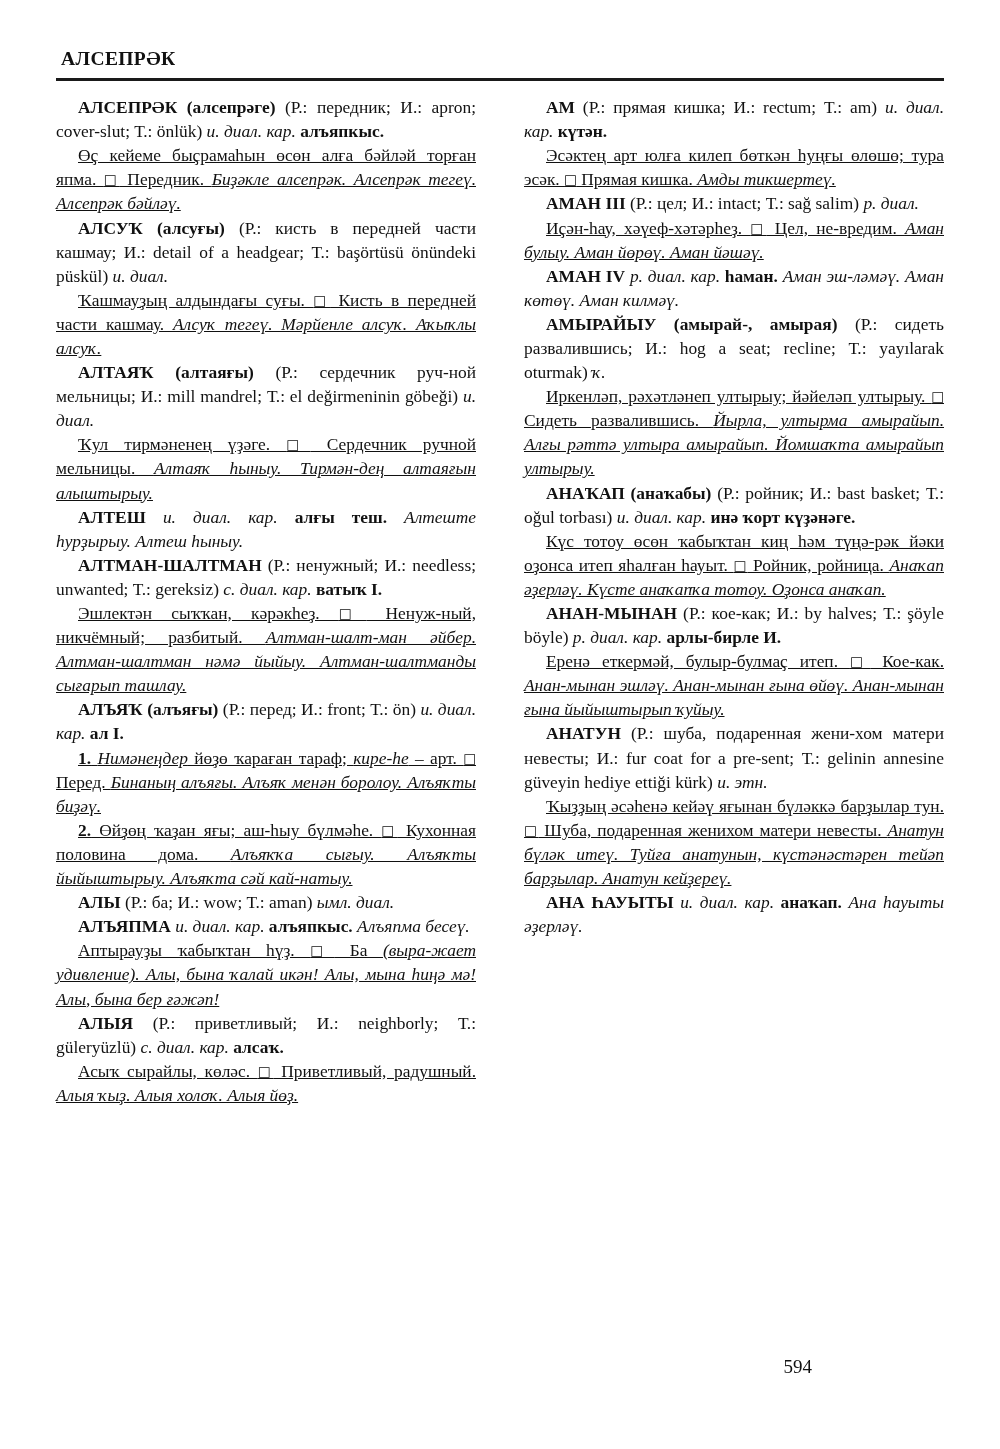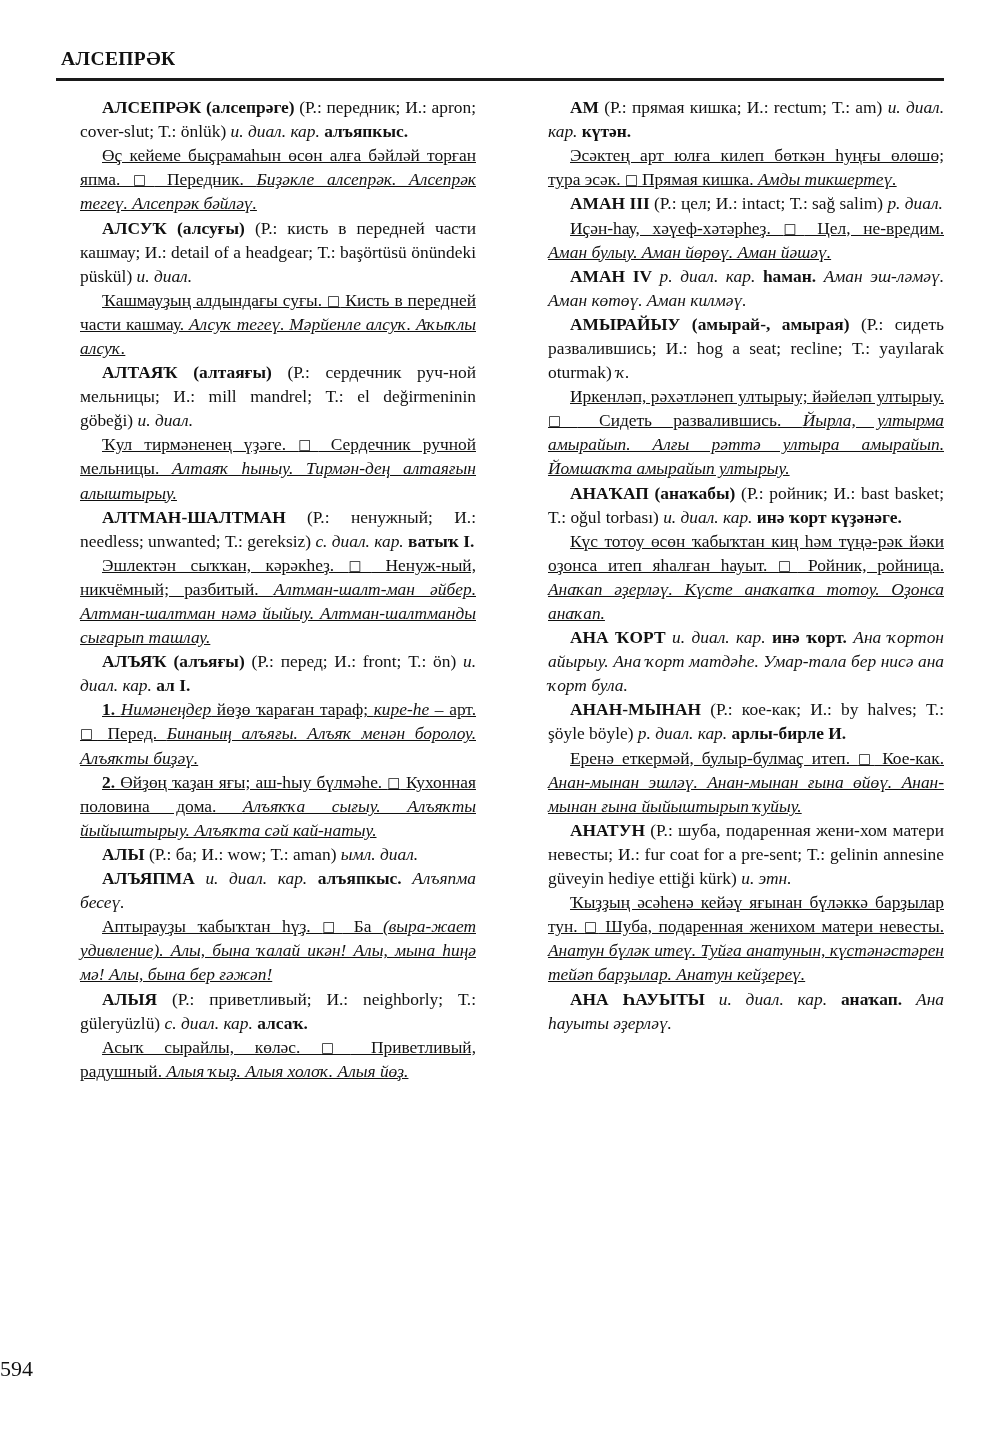"АЛСЕПРӘК (алсепрәге) (Р.: передник; И.:" .col { margin-left: 24px -> none }
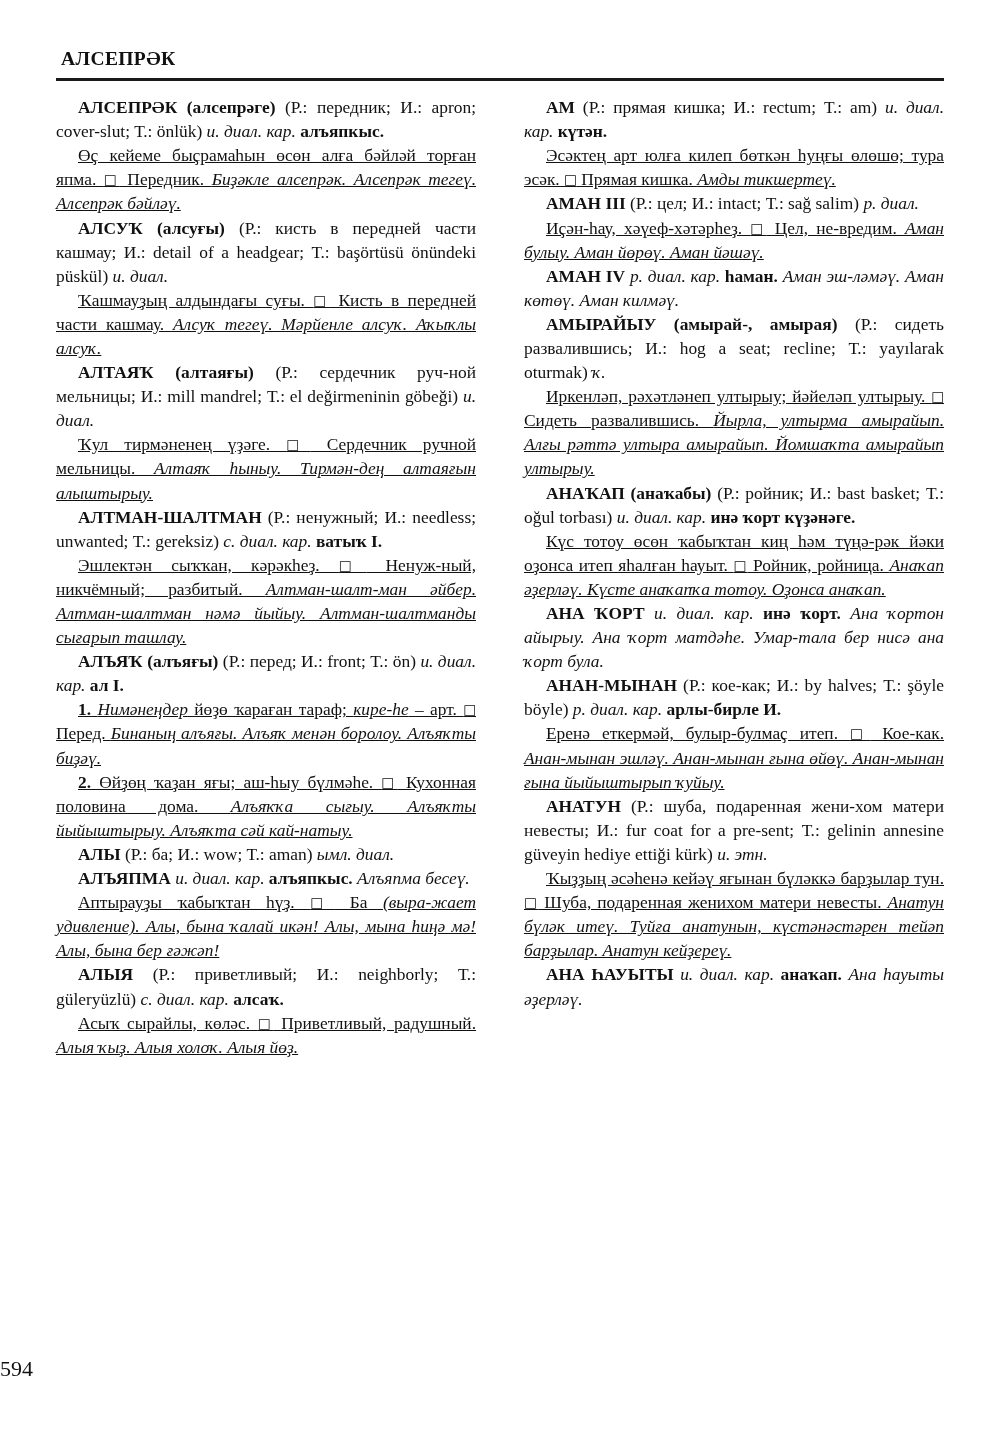"АЛТЕШ и. диал. кар. алғы" div.entry { html: none -> <div><span>АЛТЕШ</span><span> </span><span>и. диал. кар.</span><span> </span><span>алғы теш.</span><span> </span><span>Алтеште һурҙырыу. Алтеш һыныу.</span></div> }
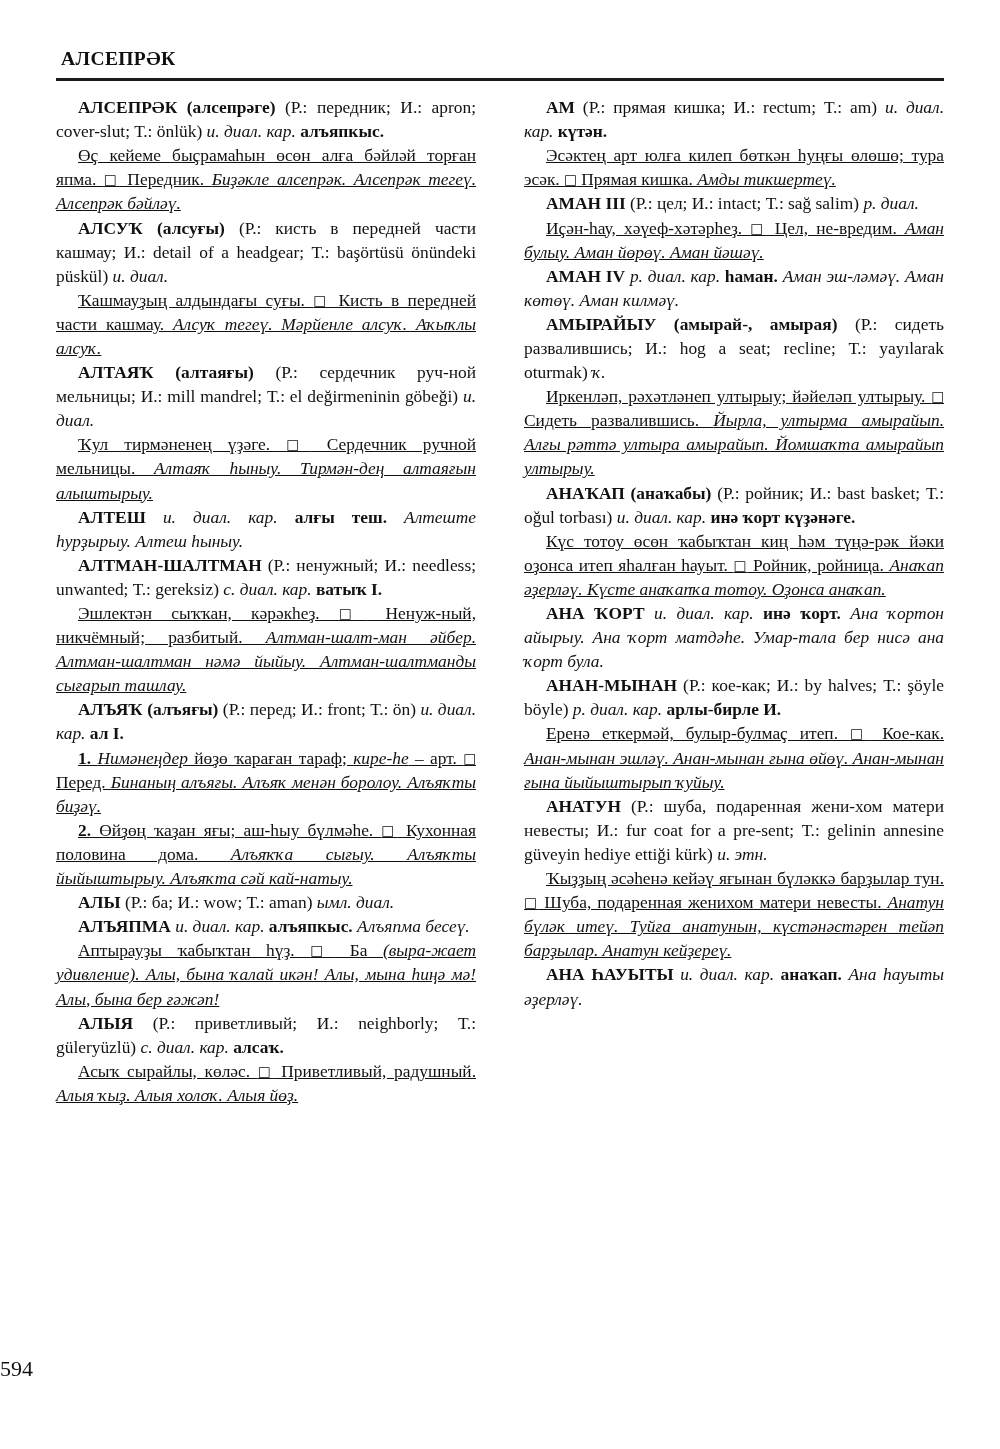"АНА ҠОРТ и. диал. кар." div.entry { html: <div><span>АНА ҠОРТ</span><span> </span><span>и. диал. кар.</span><span> </span><span>инә ҡорт.</span><span> </span><span>Ана ҡортон айырыу. Ана ҡорт матдәһе. Умар-тала бер нисә ана ҡорт була.</span></div> -> none }
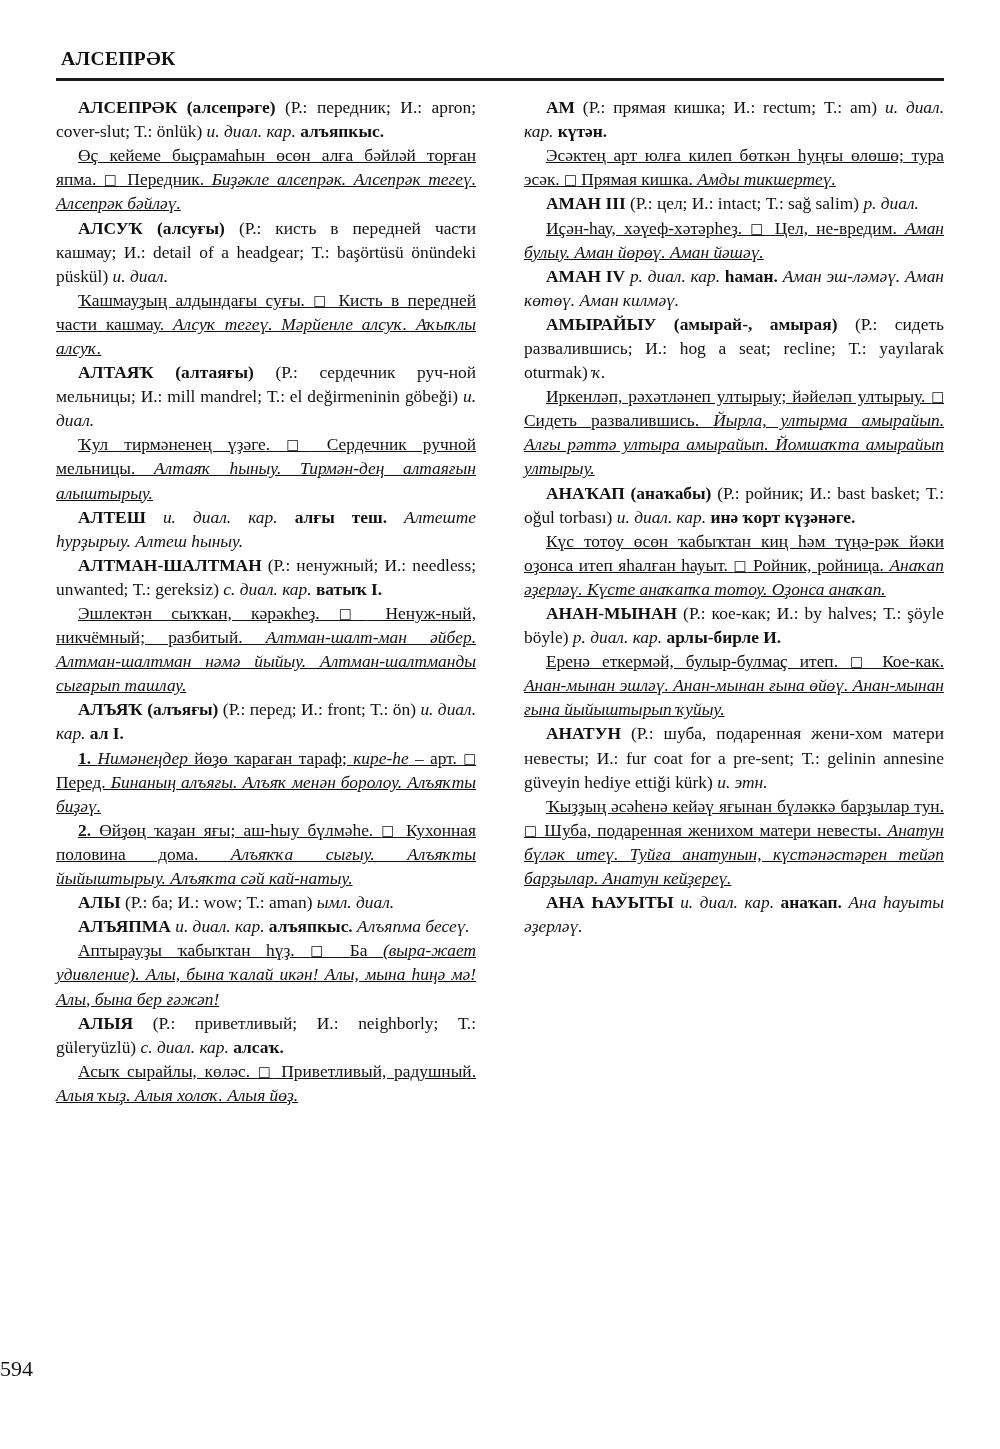"594" .folio { font-size: 22px -> 19px; text-align: left -> right }
